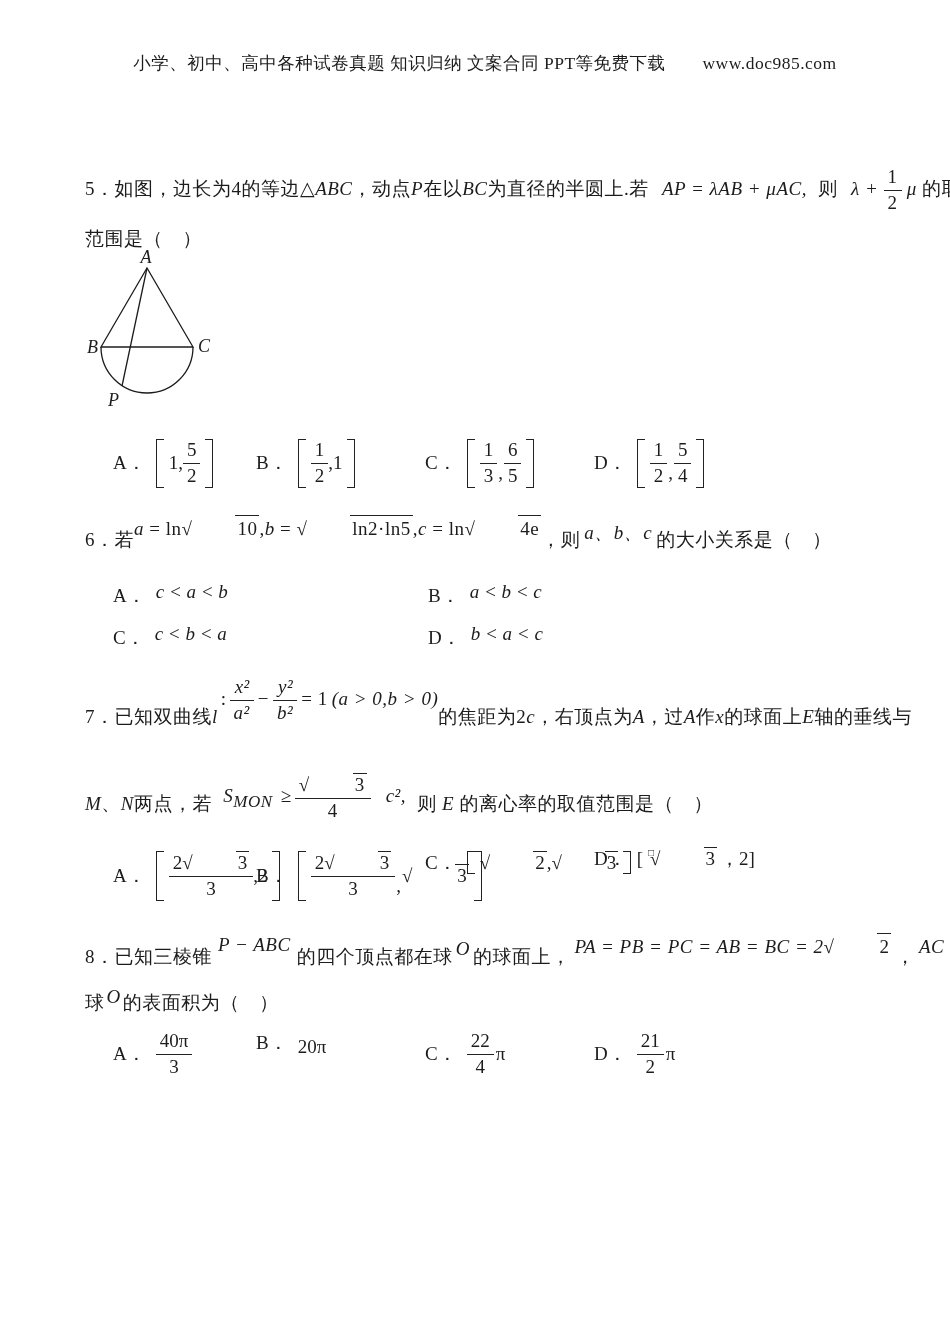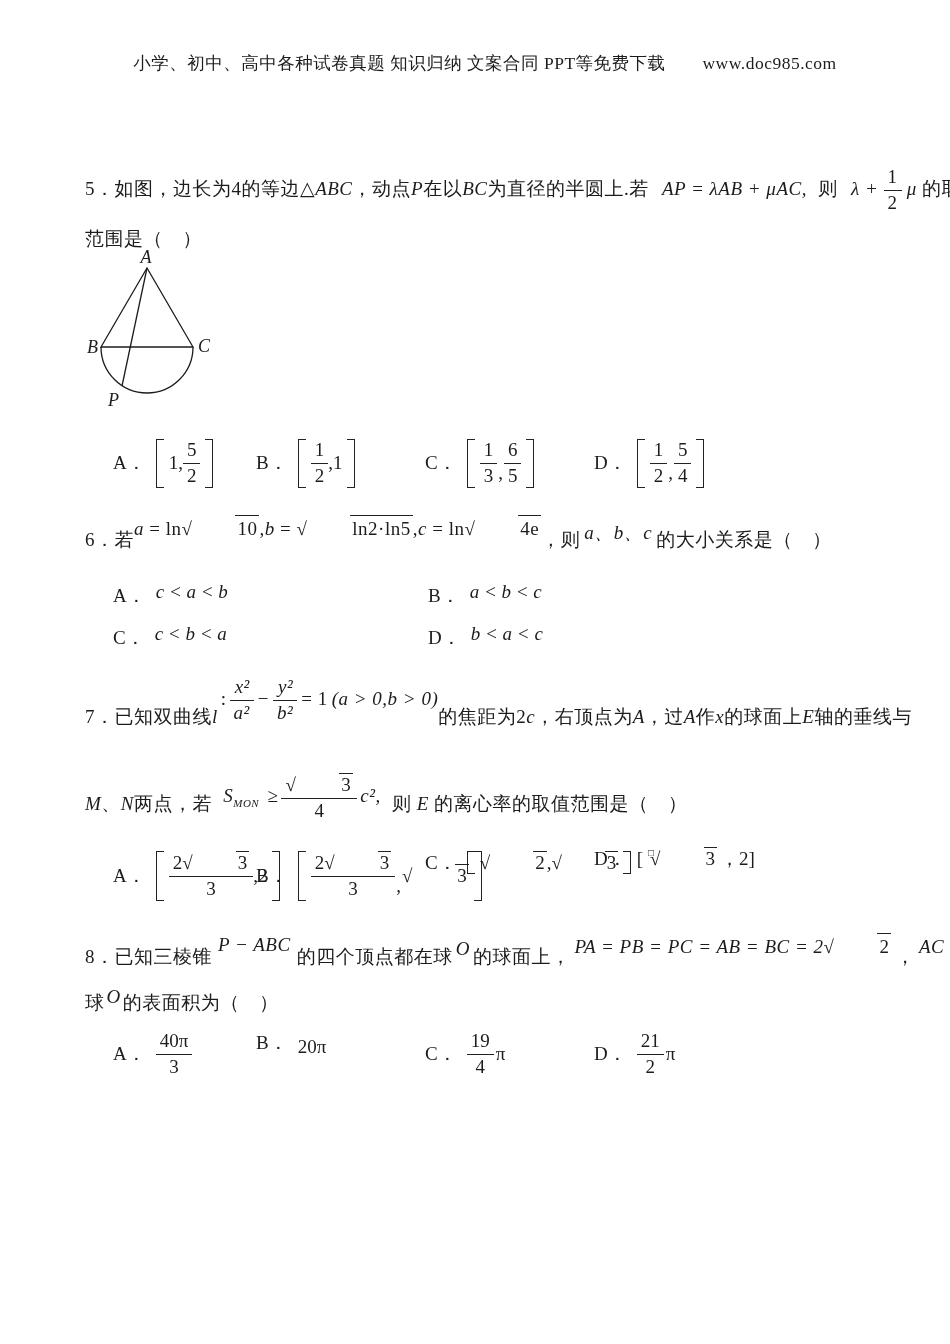"MON" .msub { font-size: 11px -> 17px }
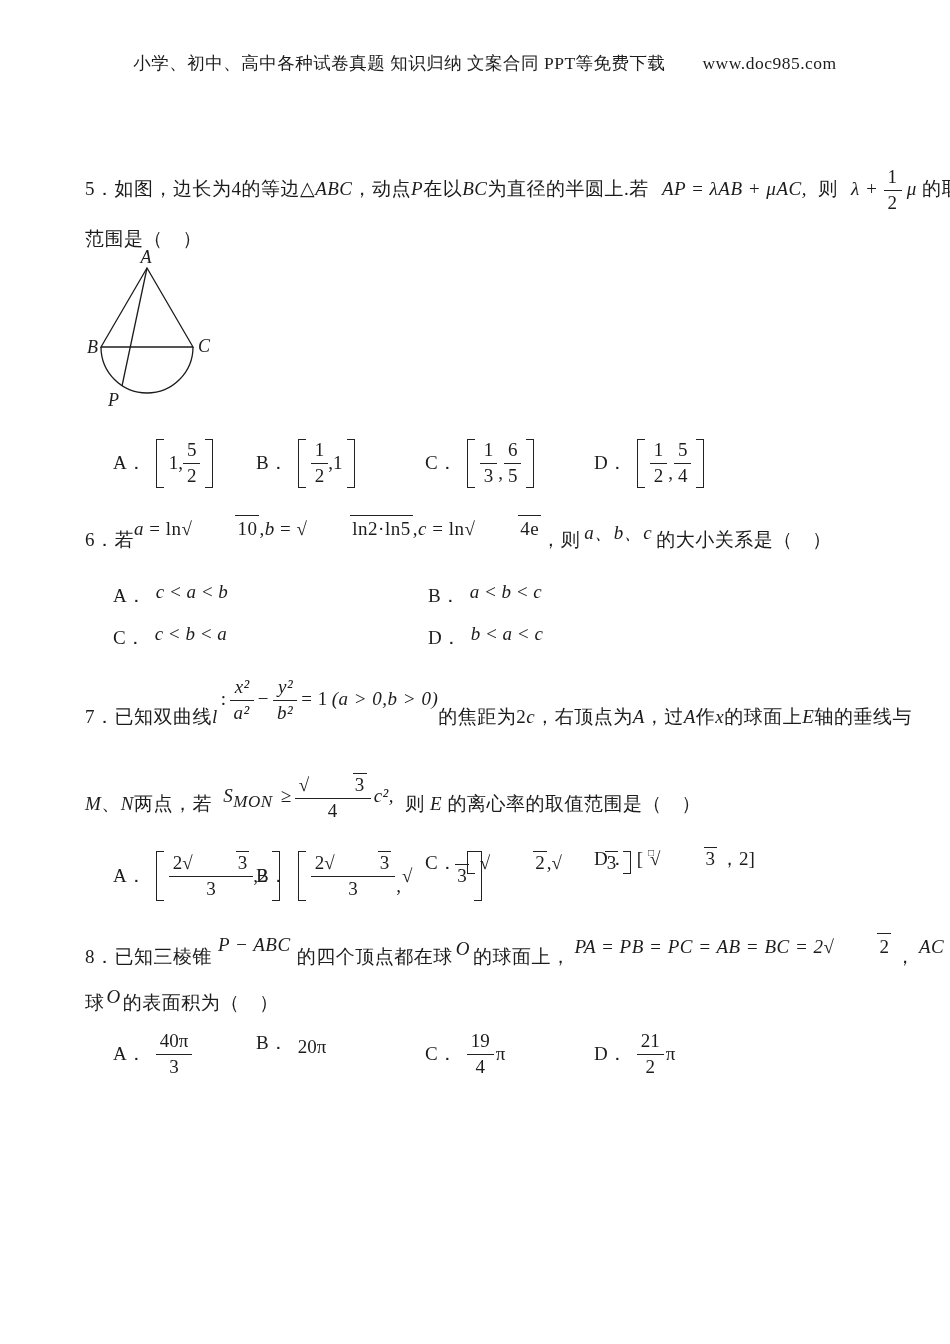"c²," span.mth { margin-left: 3px -> 15px }
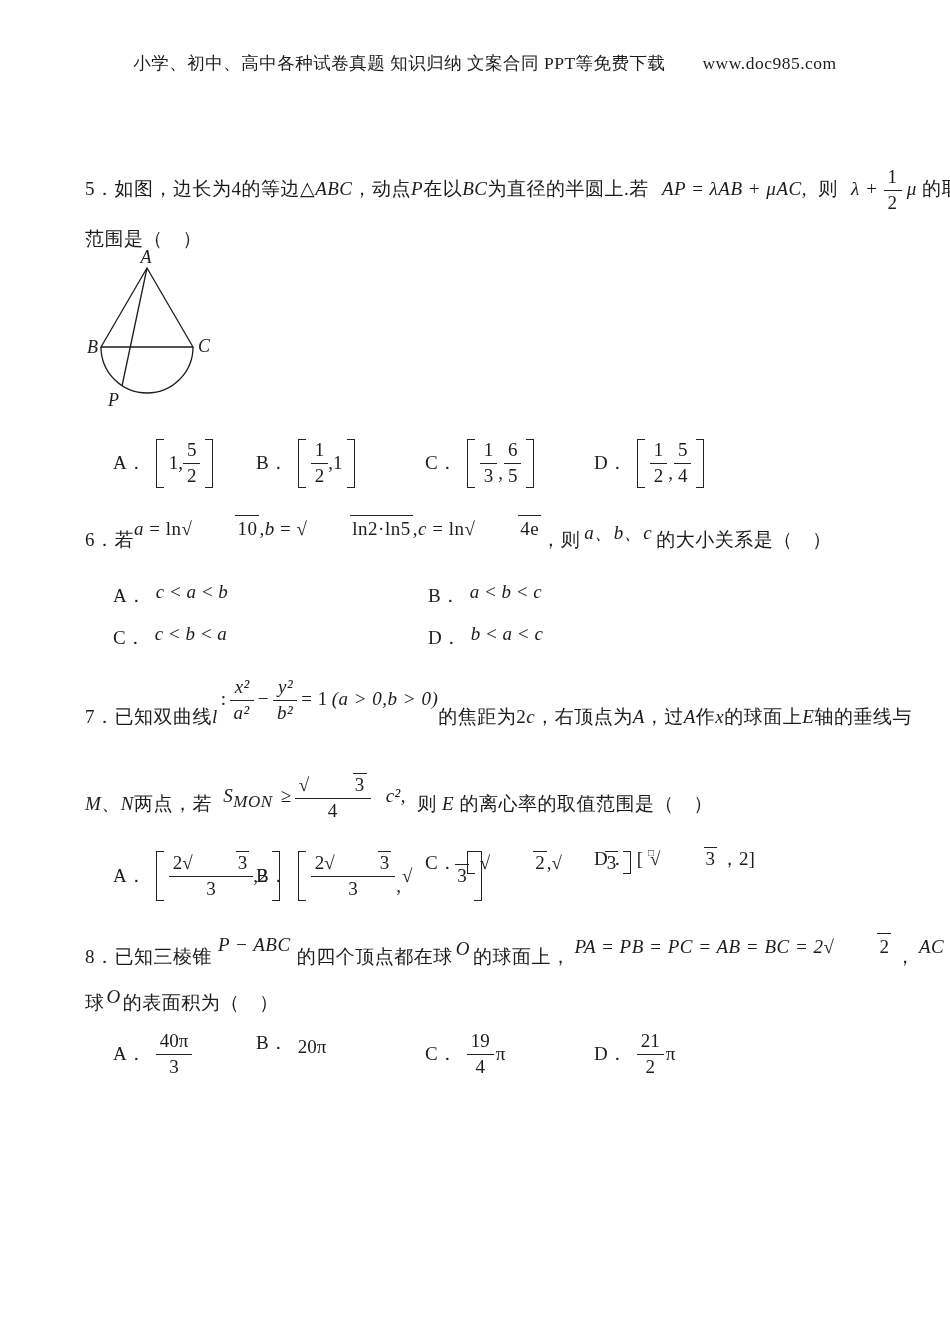"19" span.fn { text: 19 -> 22 }
